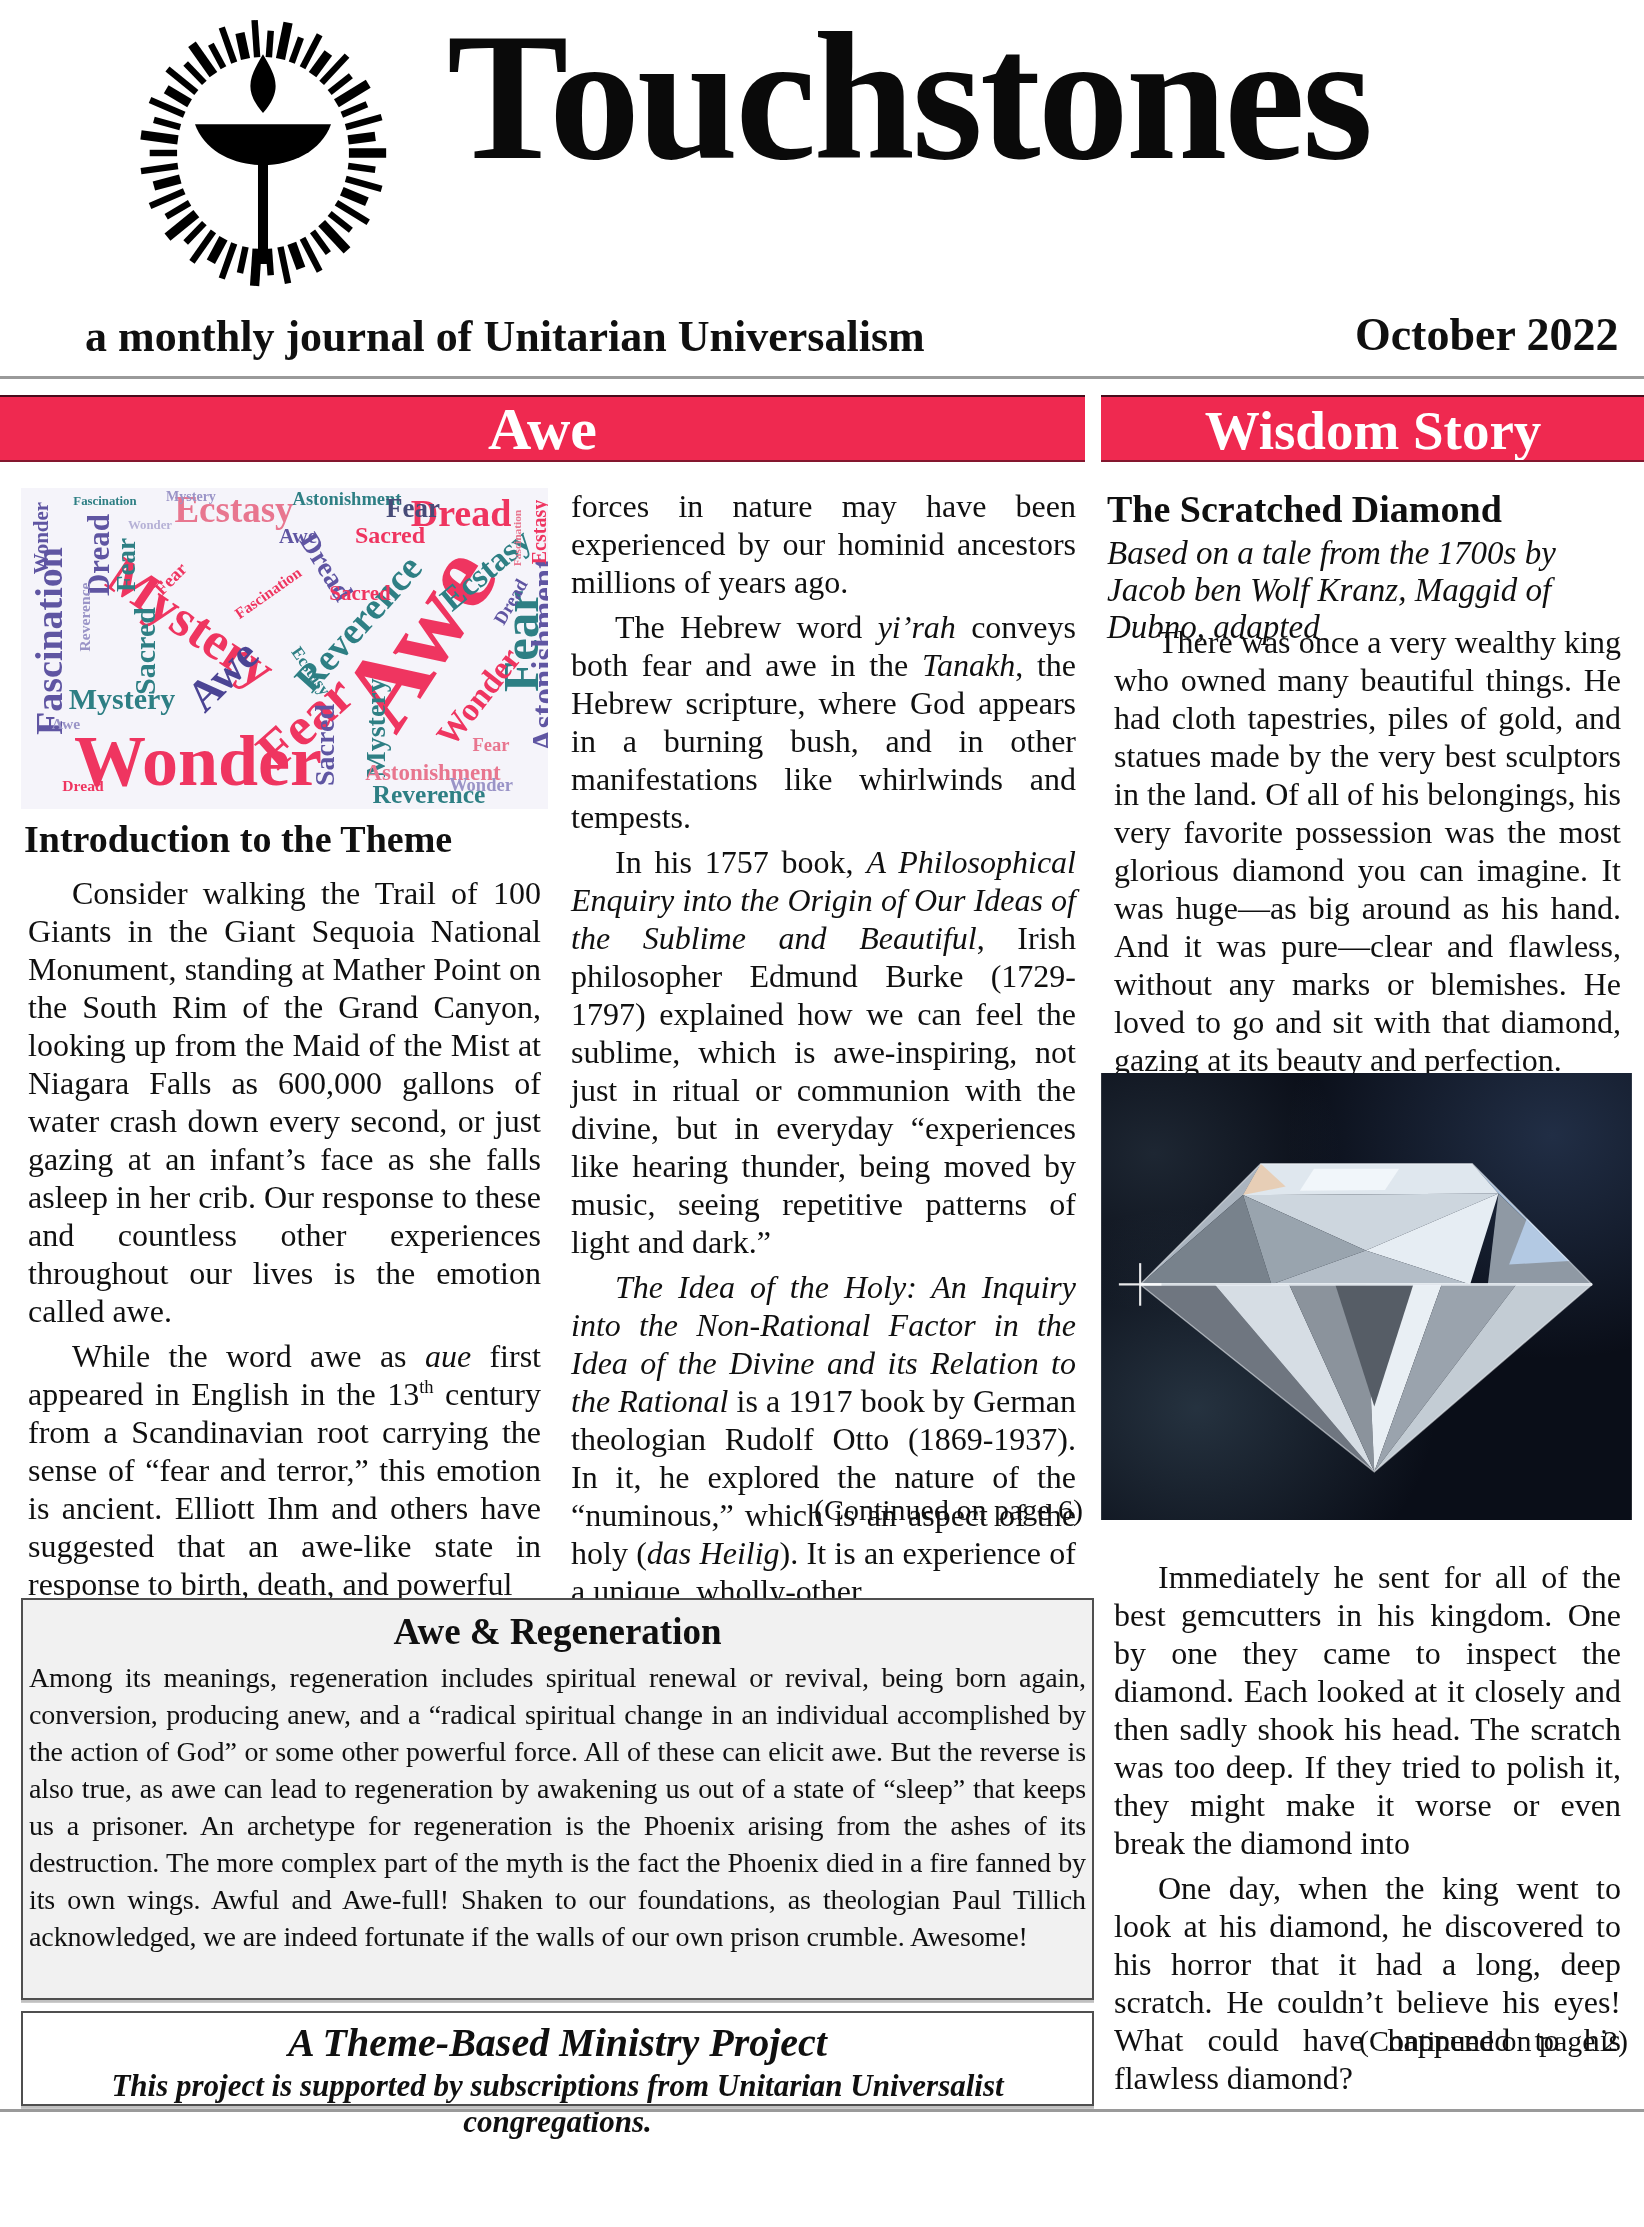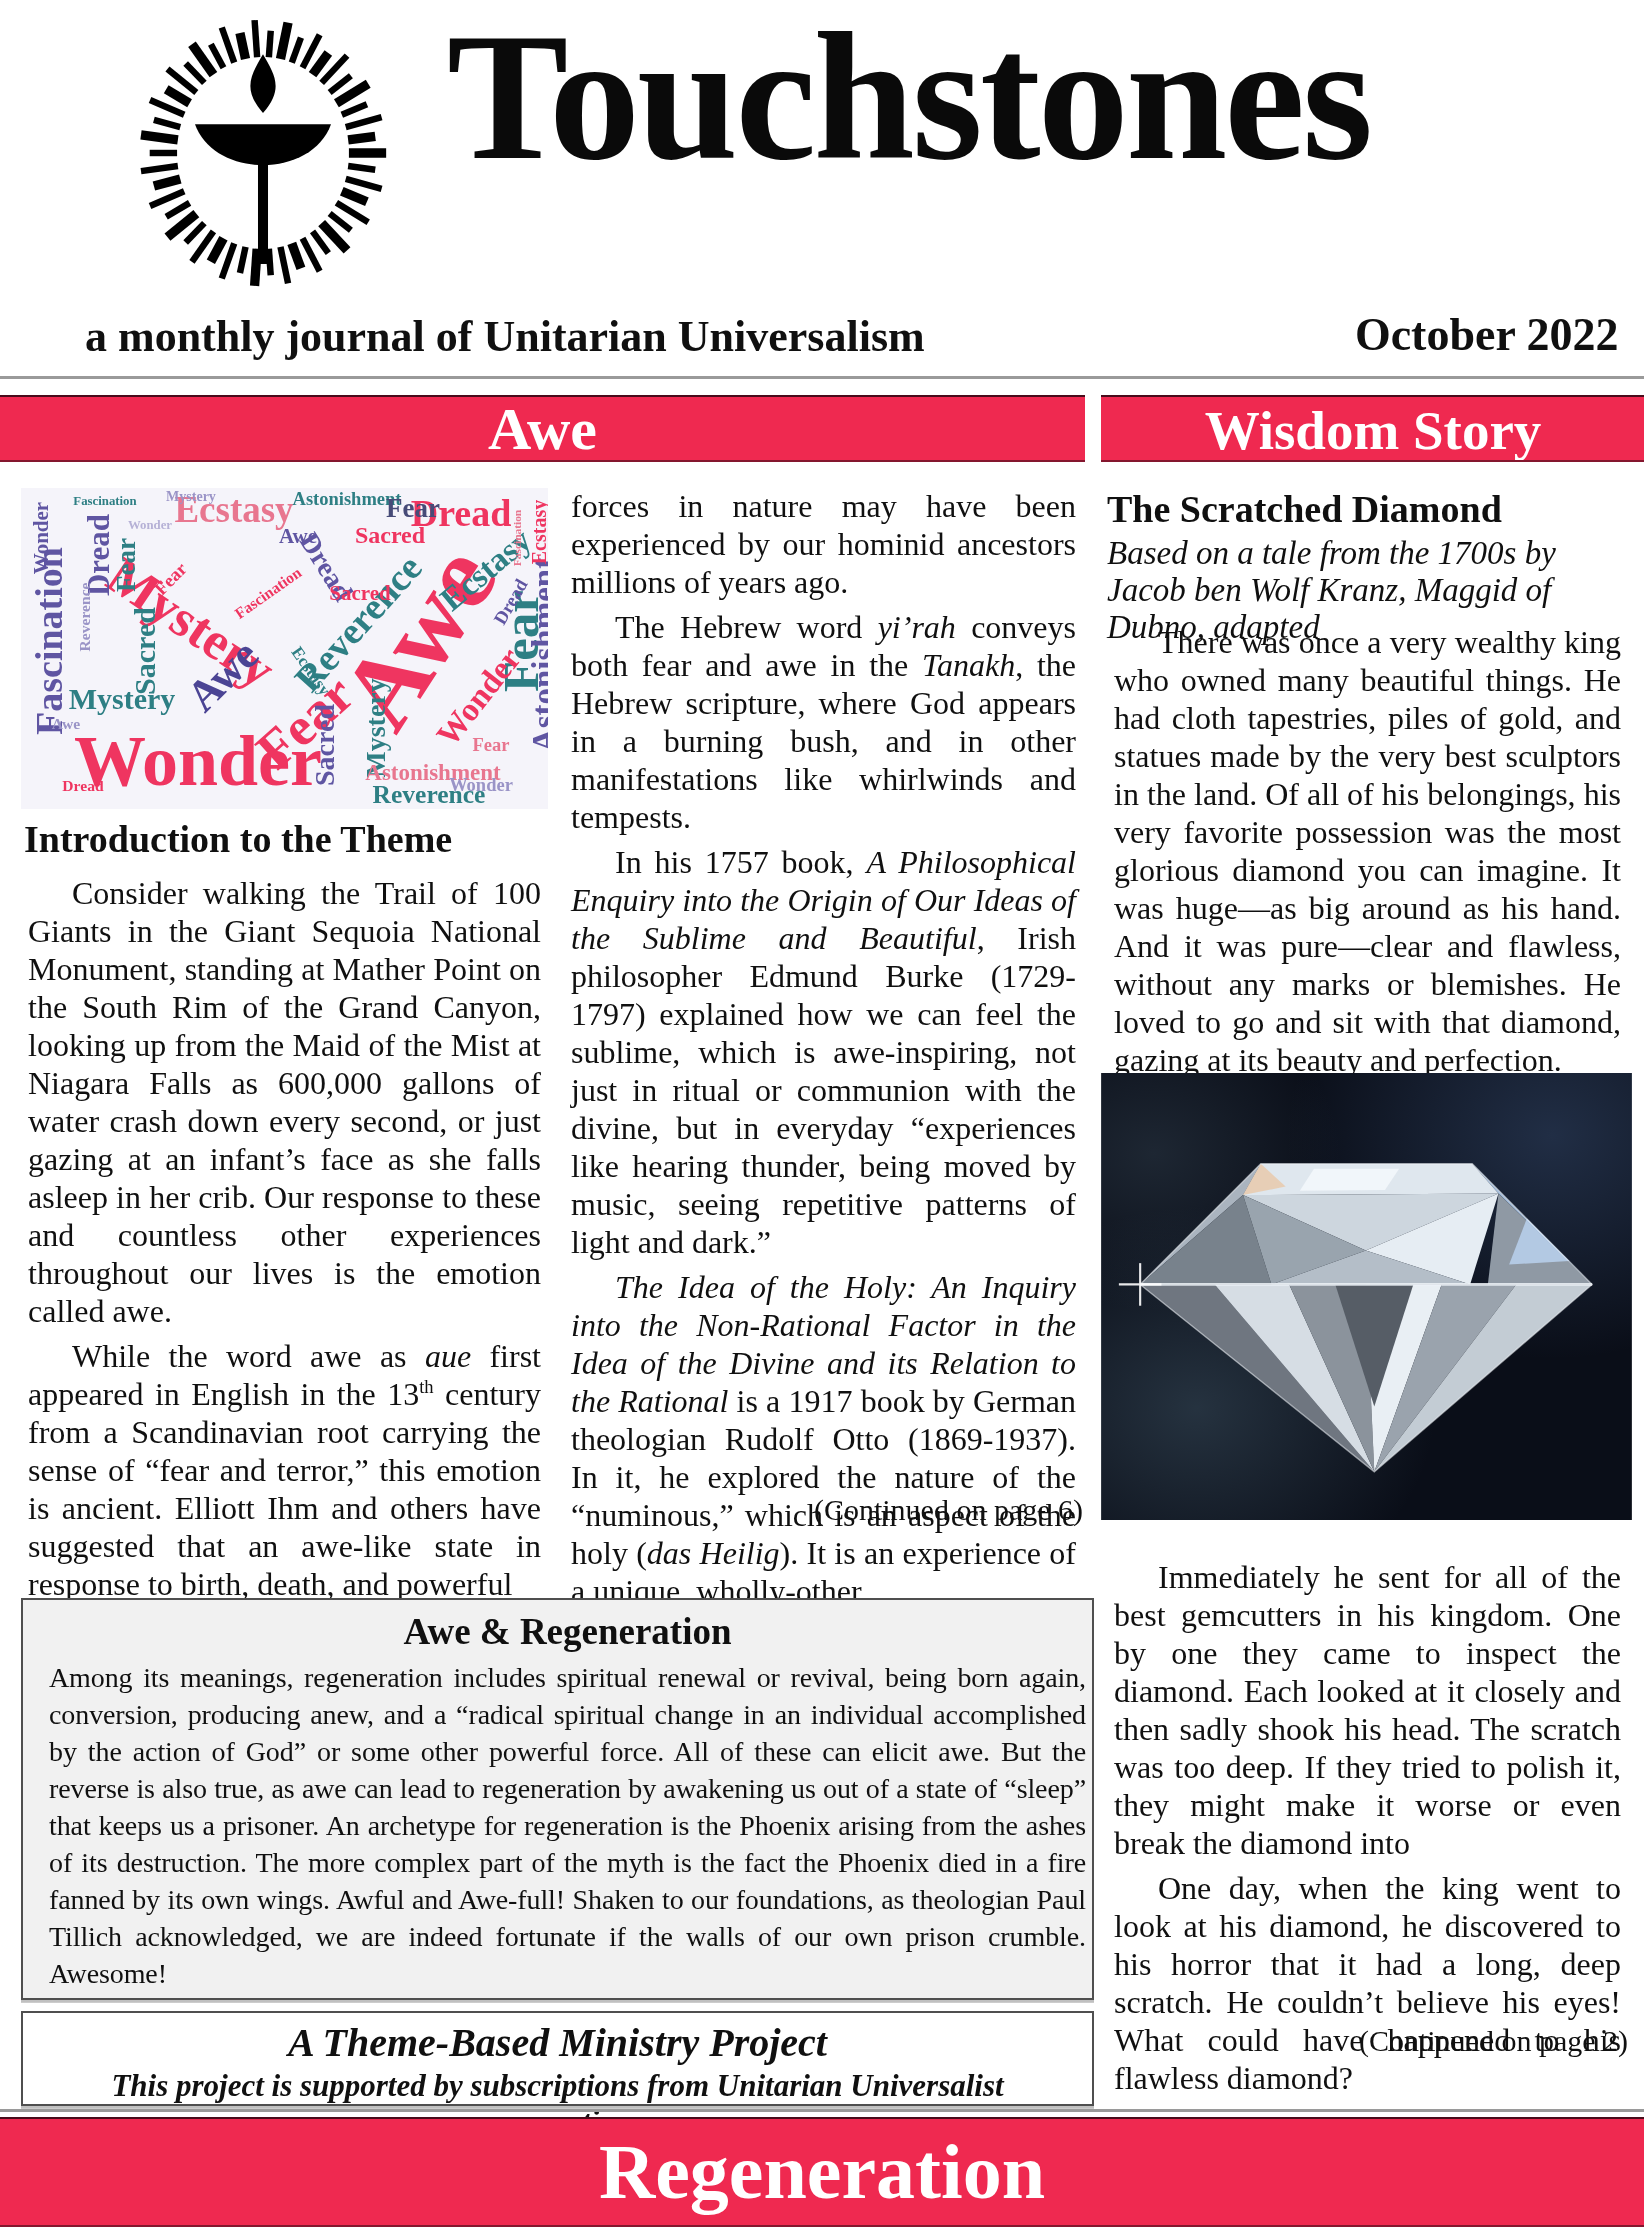"Awe & Regeneration" .gray-box { padding-left: 20px -> none }
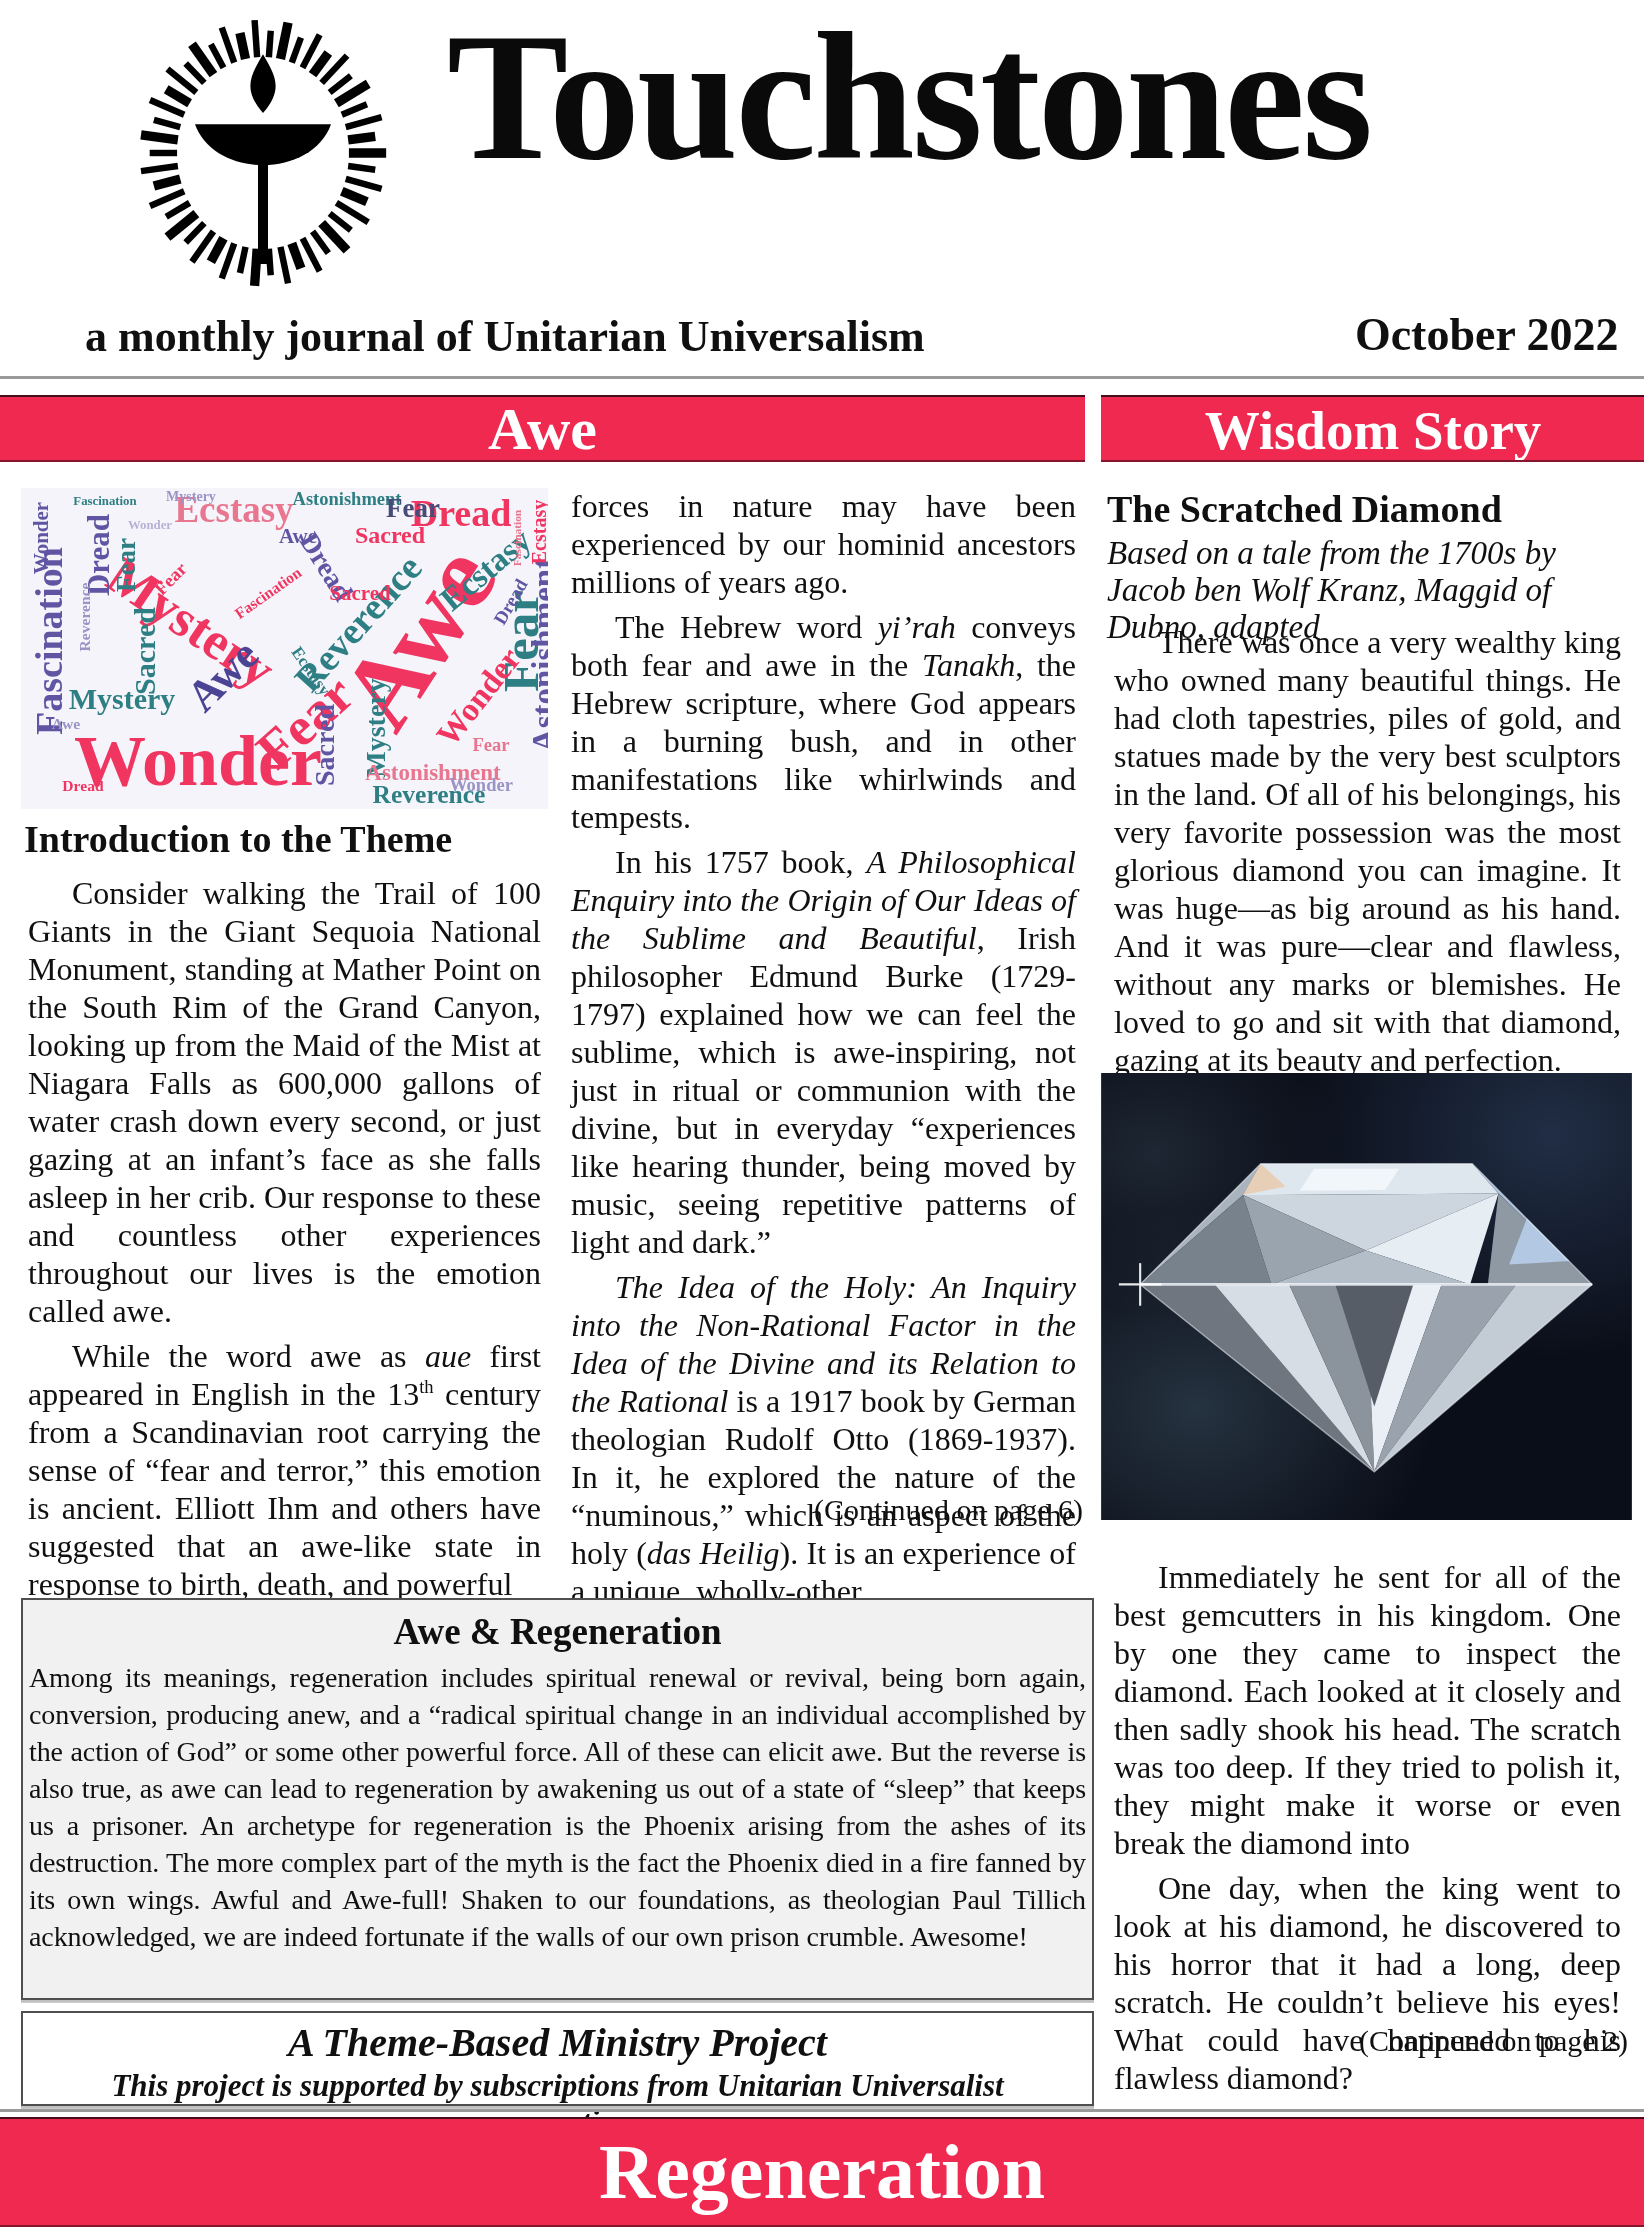"Regeneration" div.banner { html: <div>Regeneration</div> -> none }
